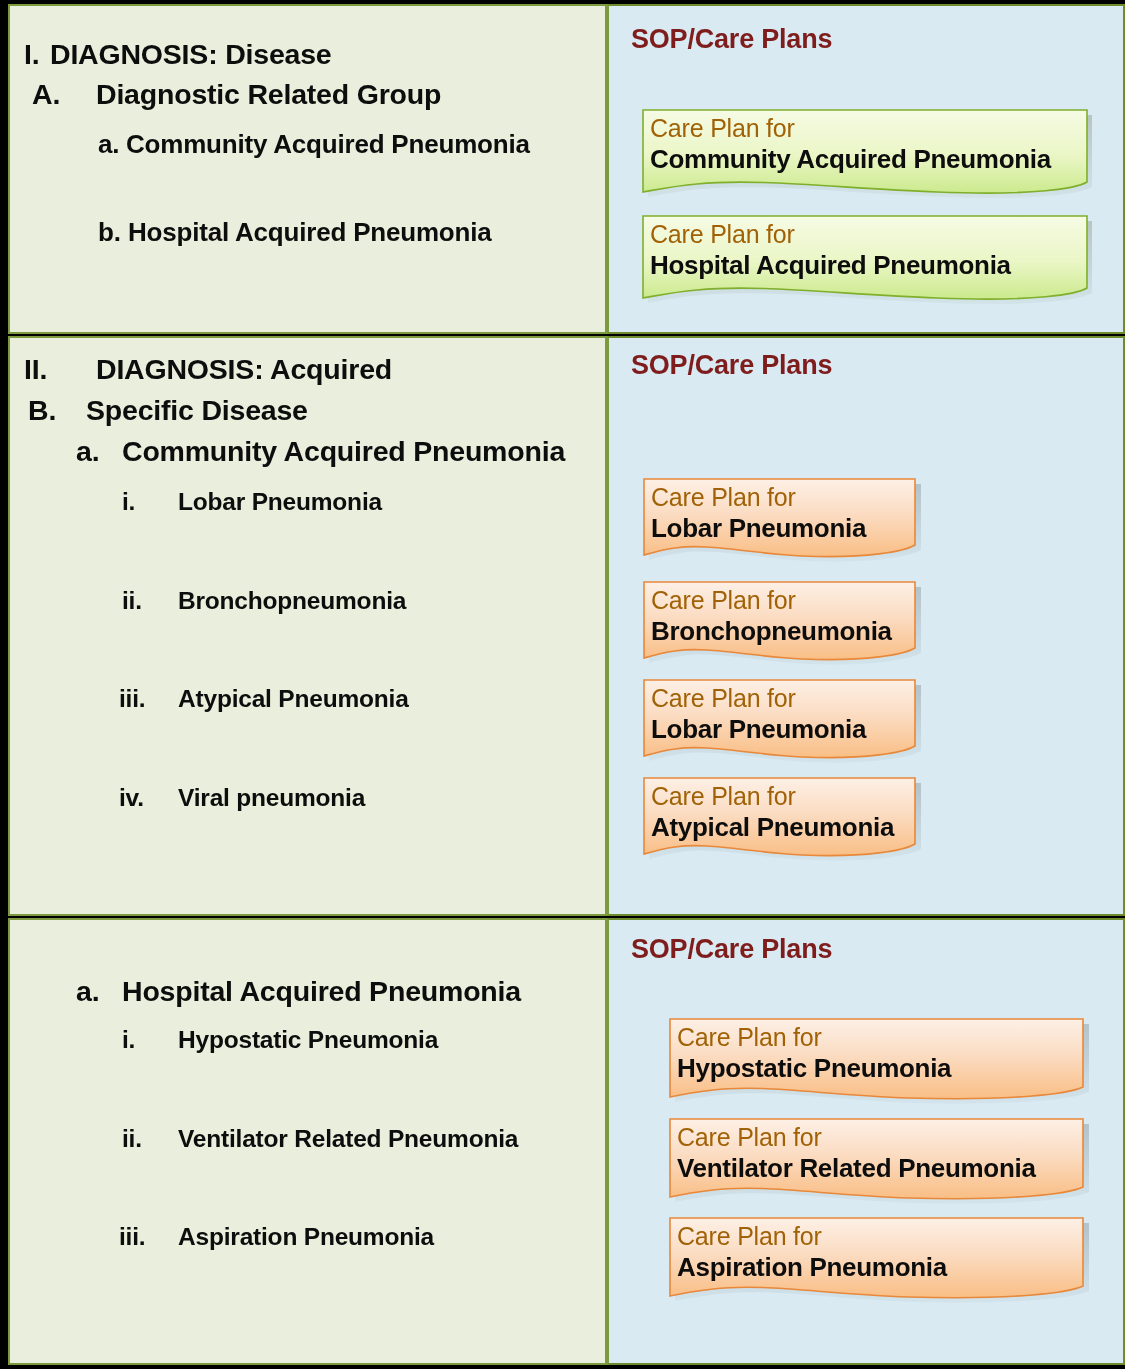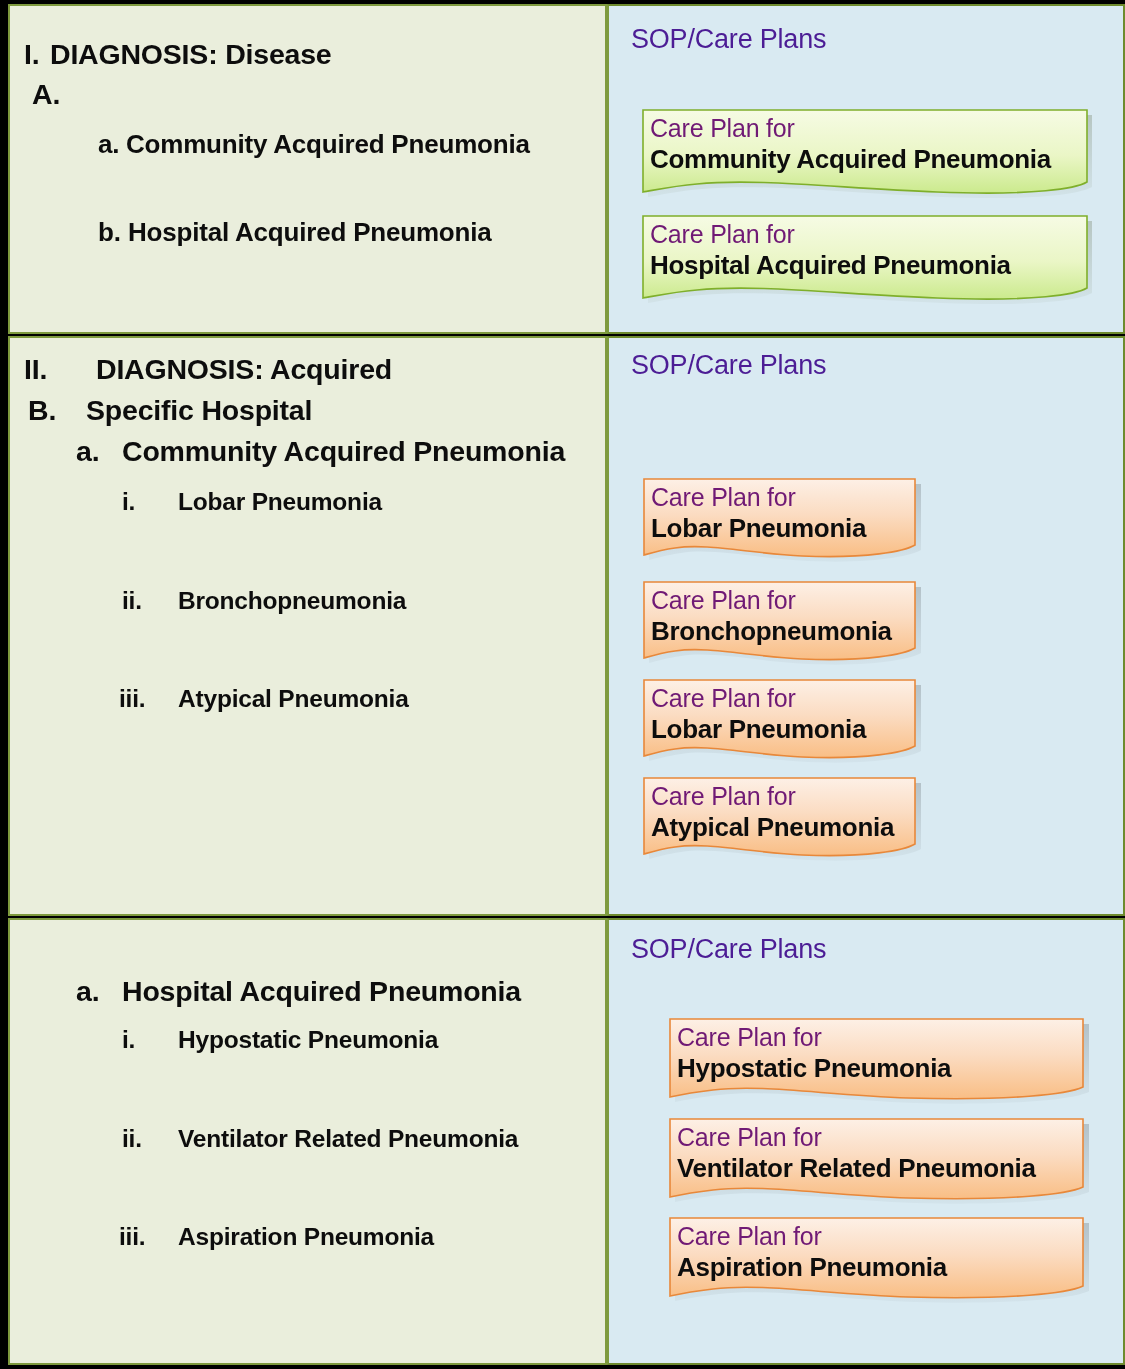"SOP/Care Plans" .sop-title { color: #4c1d95 -> #7f1d1d; font-weight: normal -> bold }
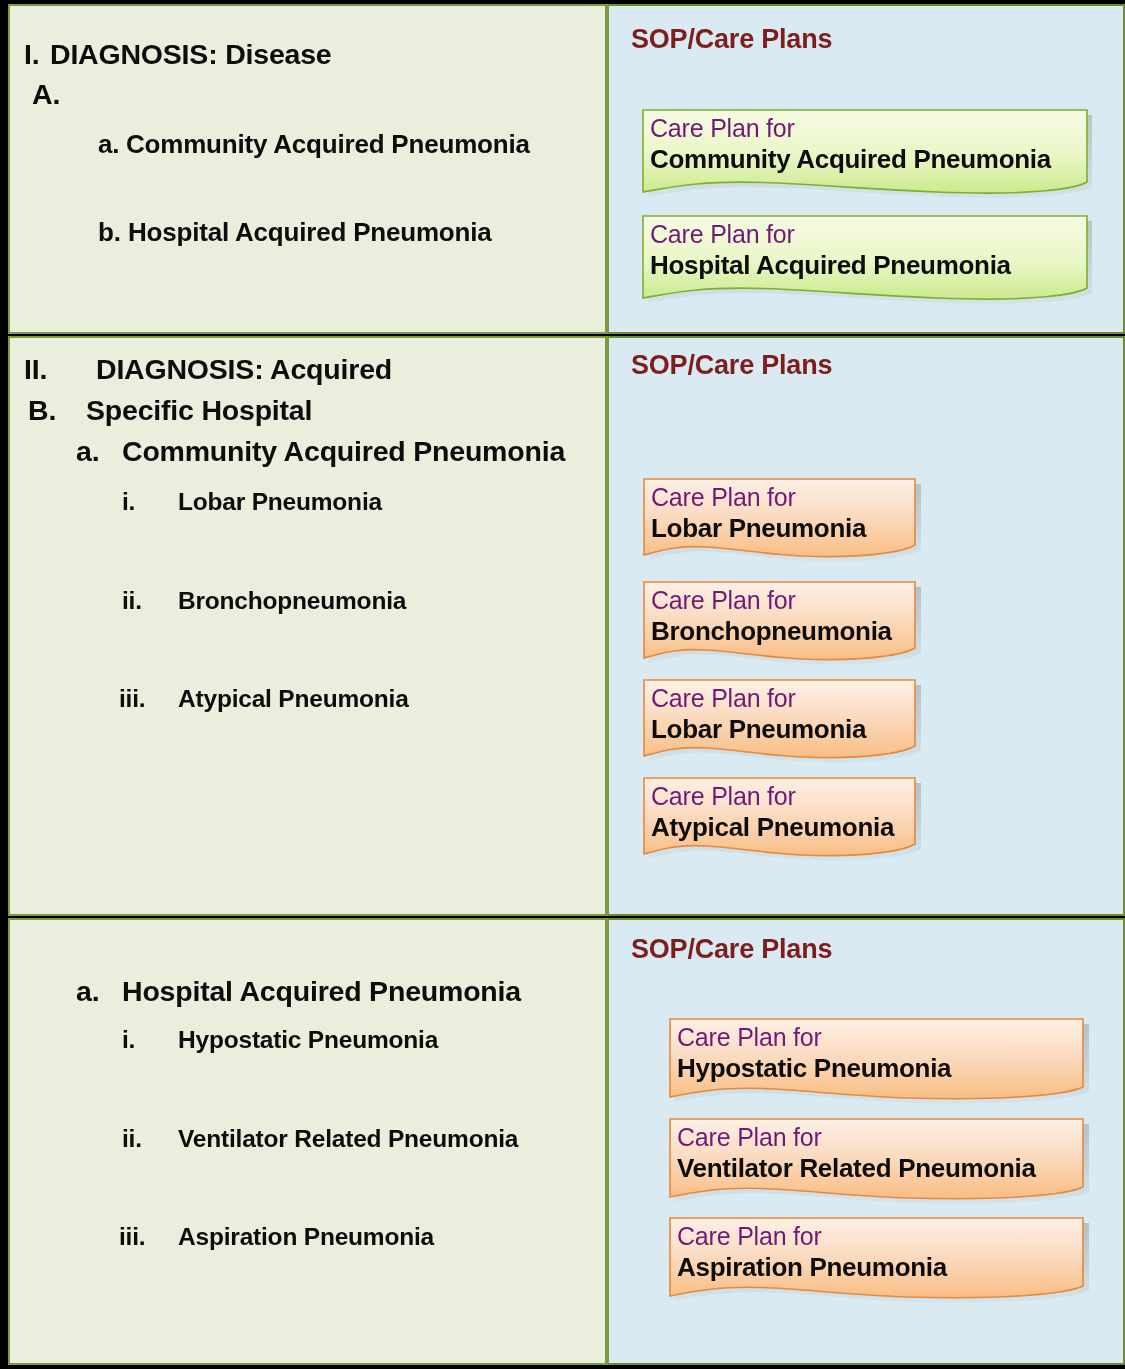"Diagnostic Related Group" span.out-text { html: none -> <span>Diagnostic Related Group</span> }
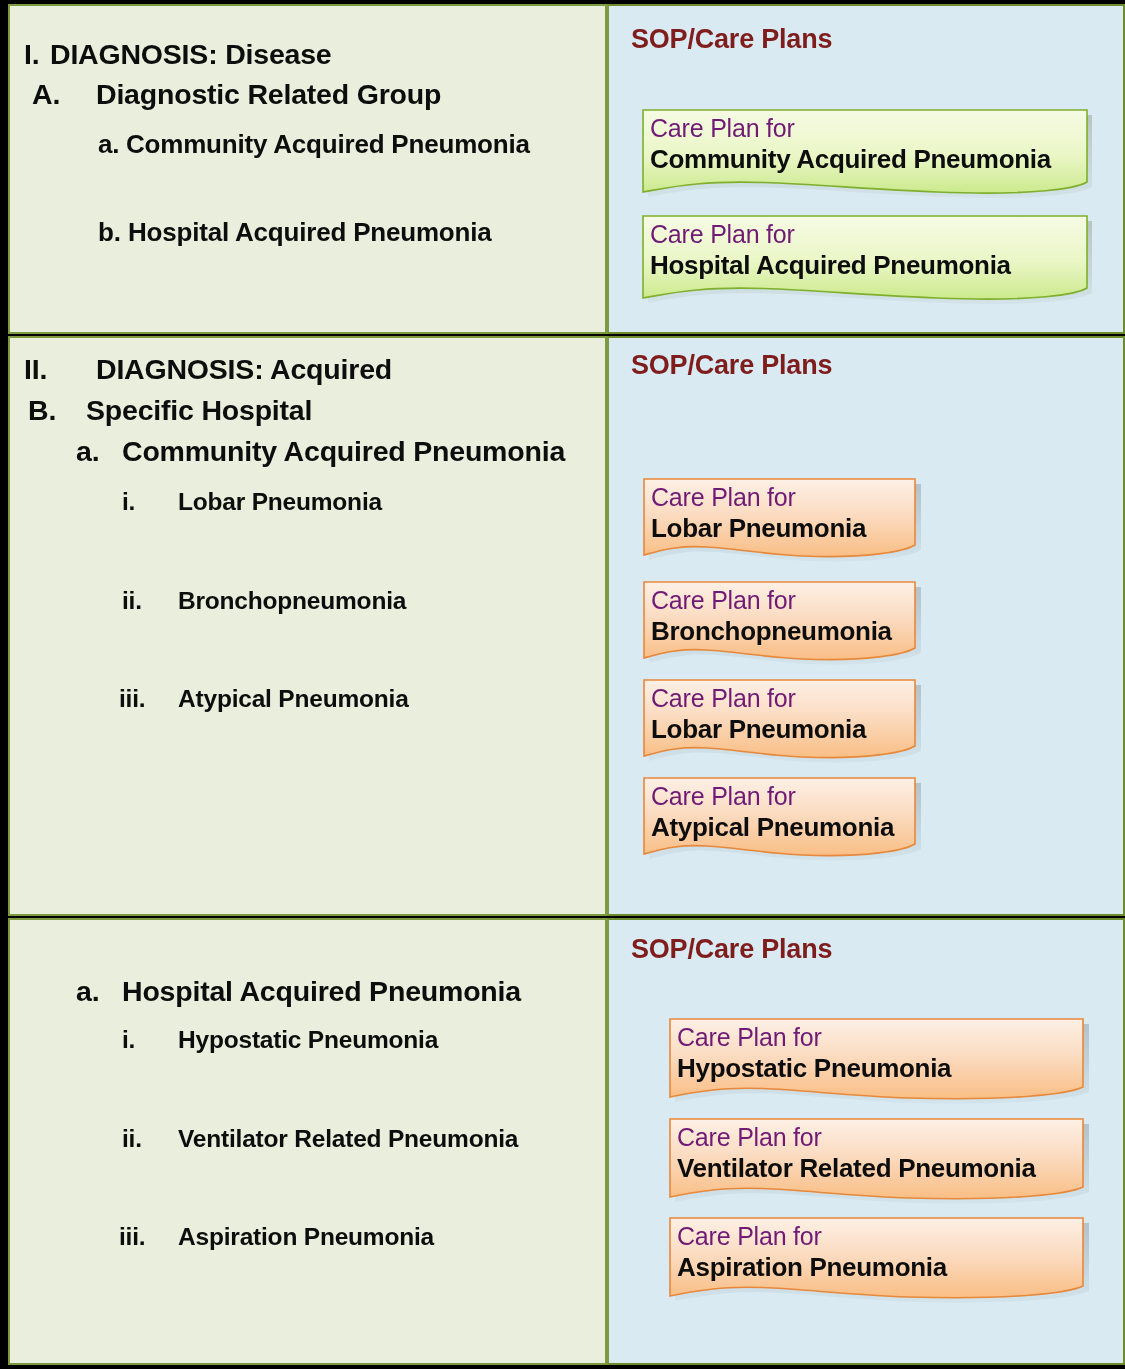"Care Plan for" .card-line1 { color: #701a75 -> #a16207 }
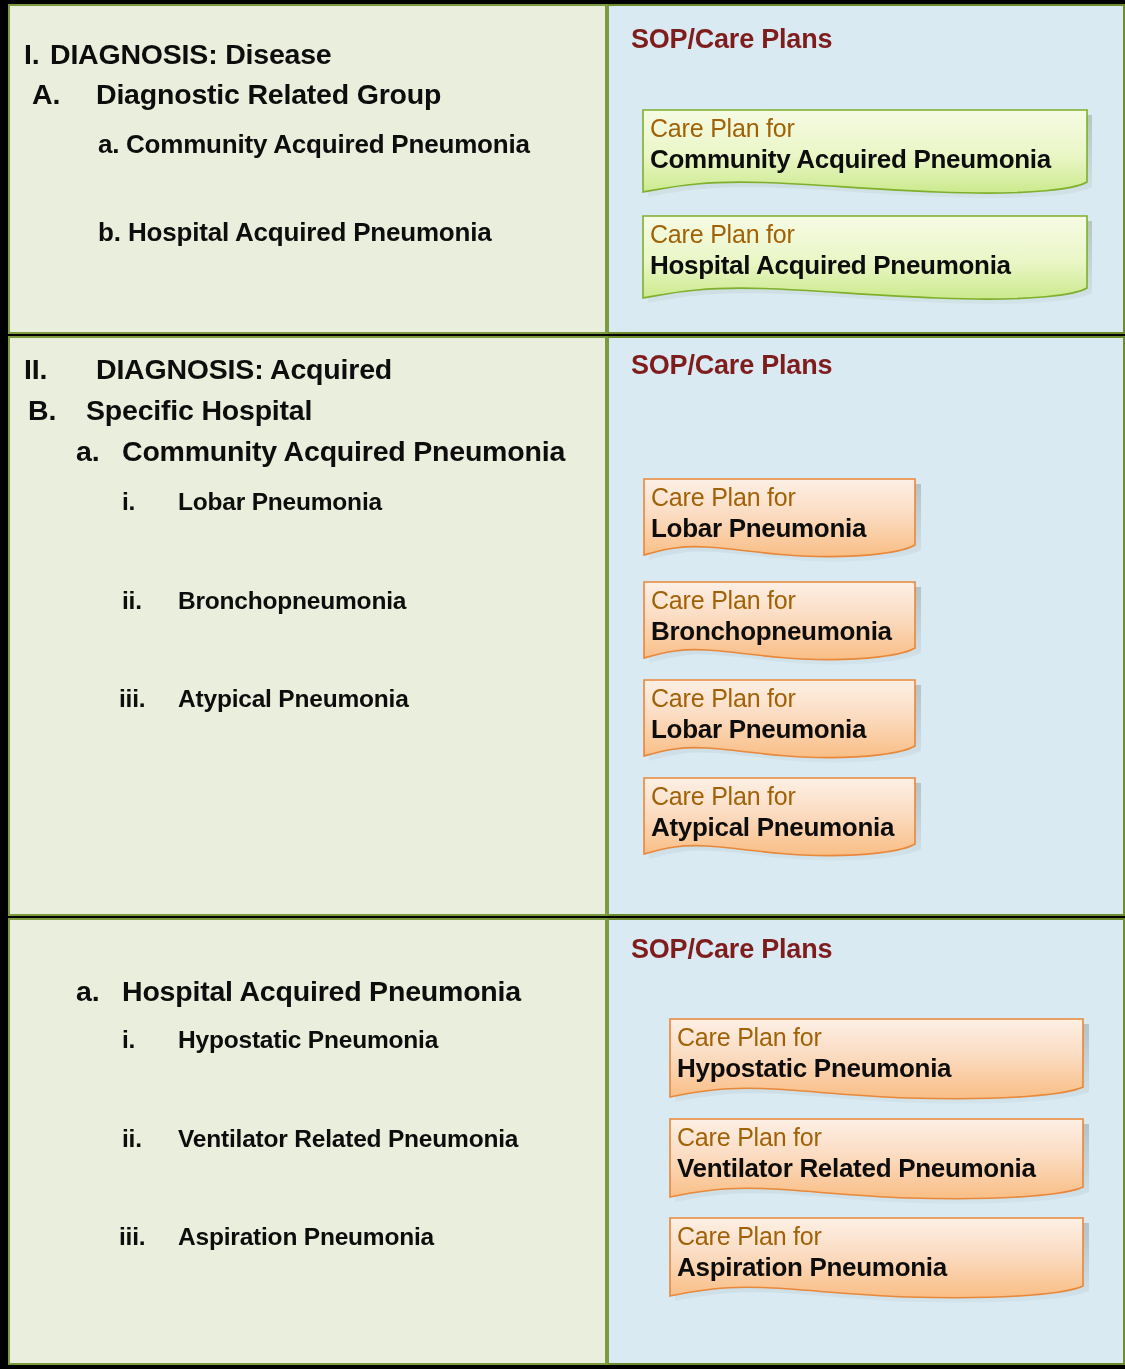"Specific Hospital" span.out-text { text: Hospital -> Disease }
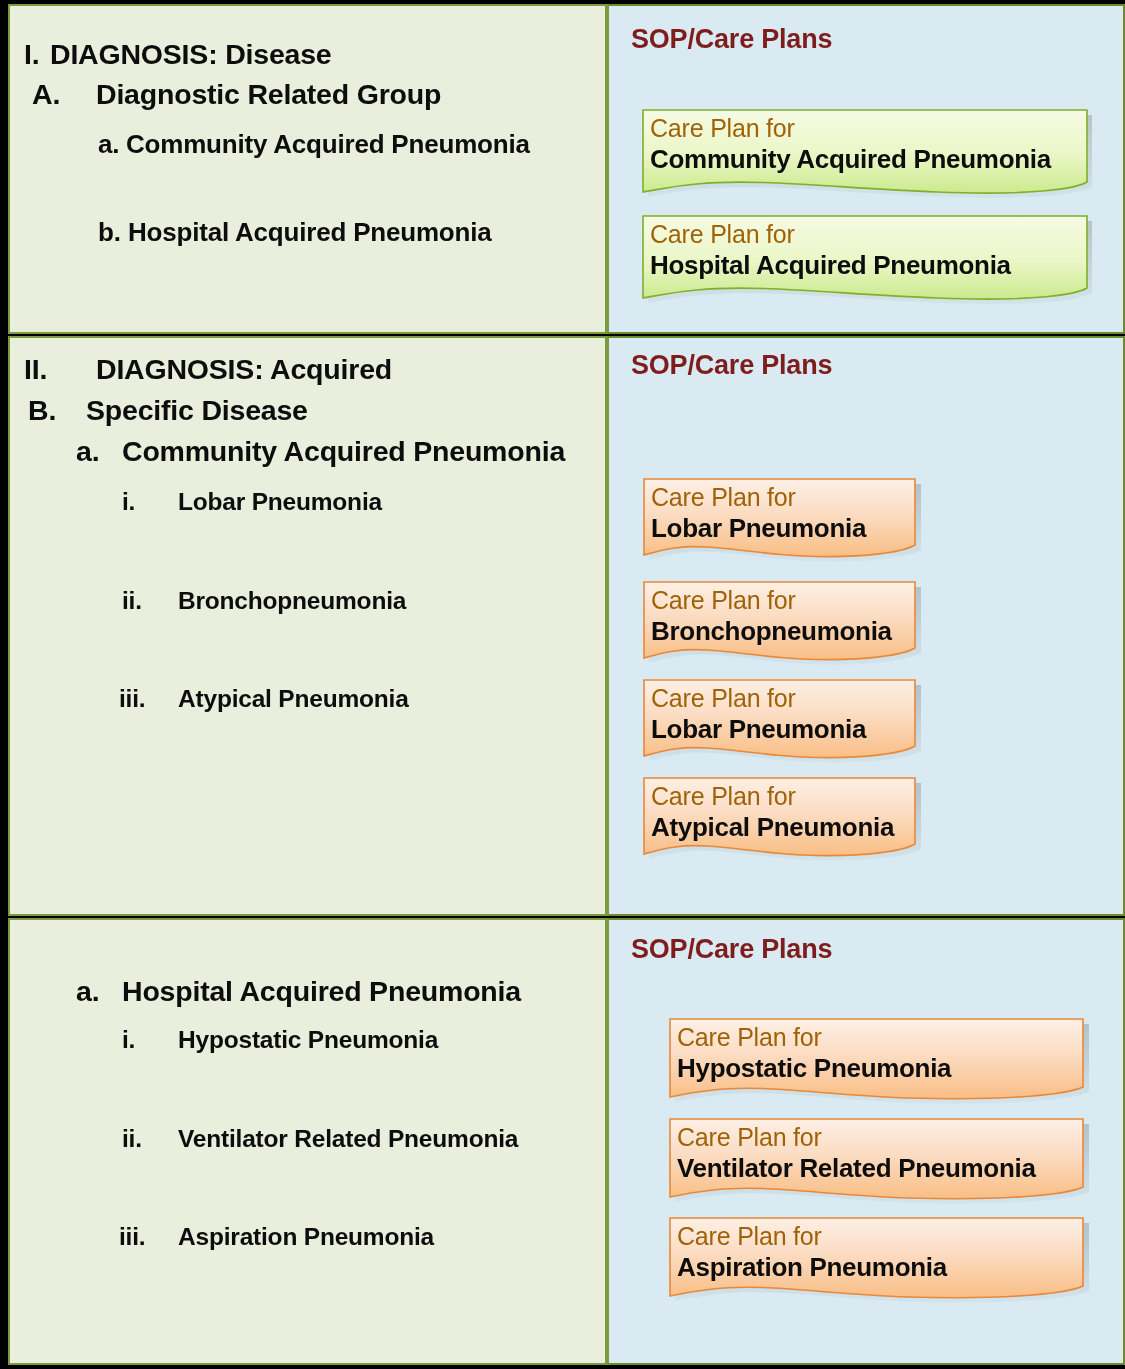"iv." div.out-line { html: none -> <div> <span>iv.</span> <span>Viral pneumonia</span> </div> }
